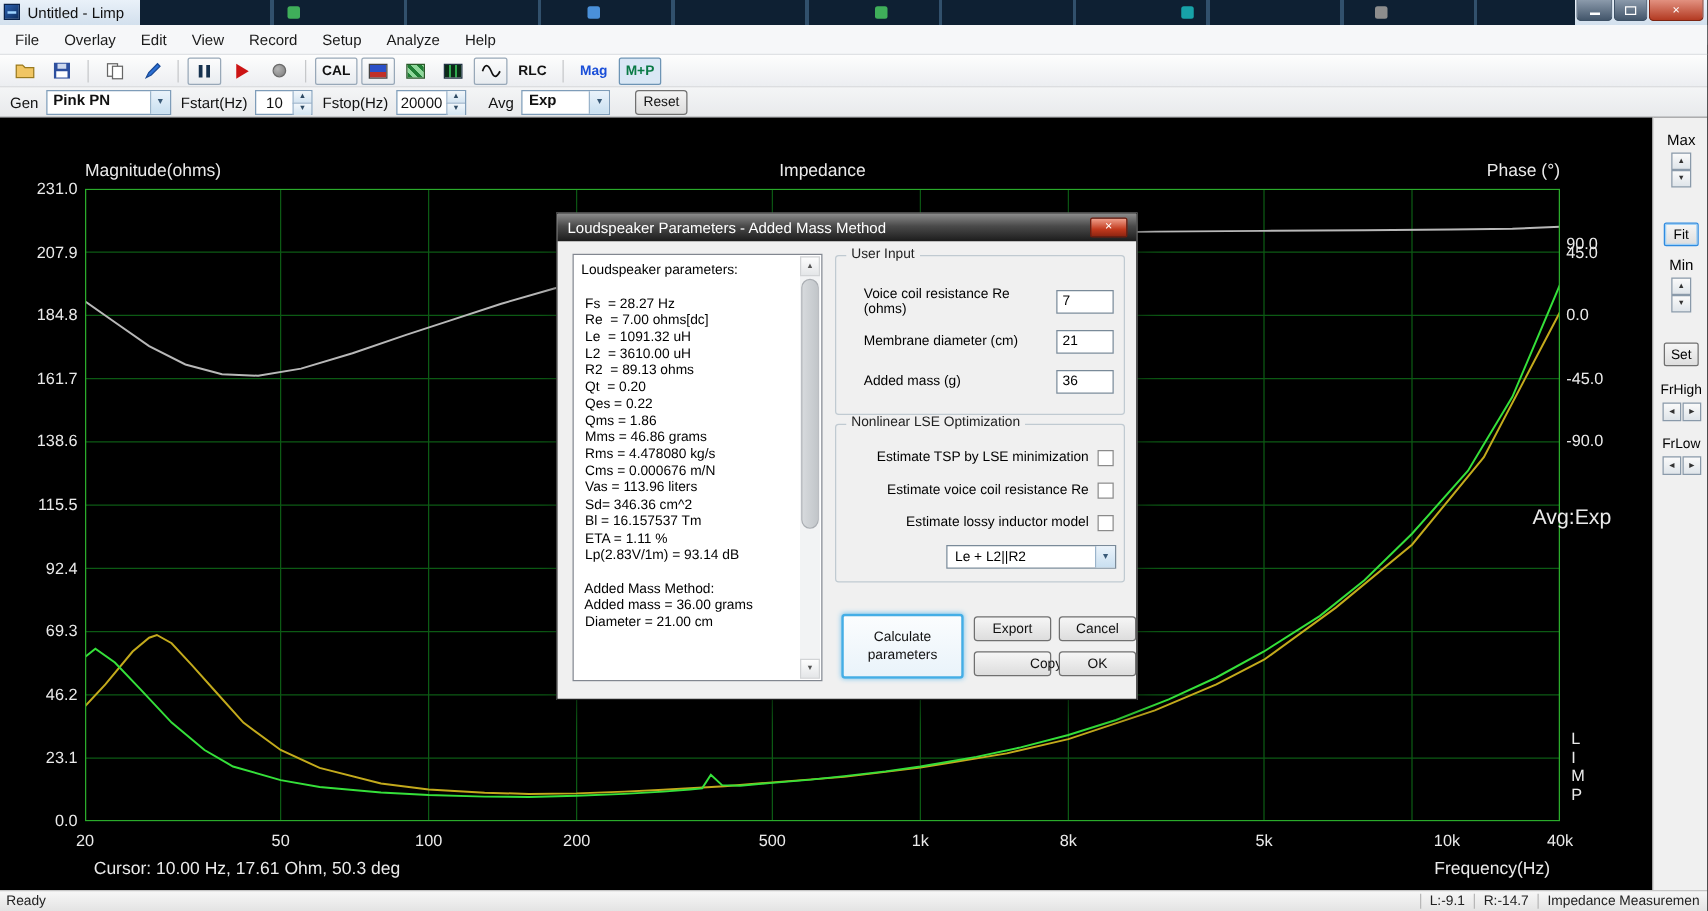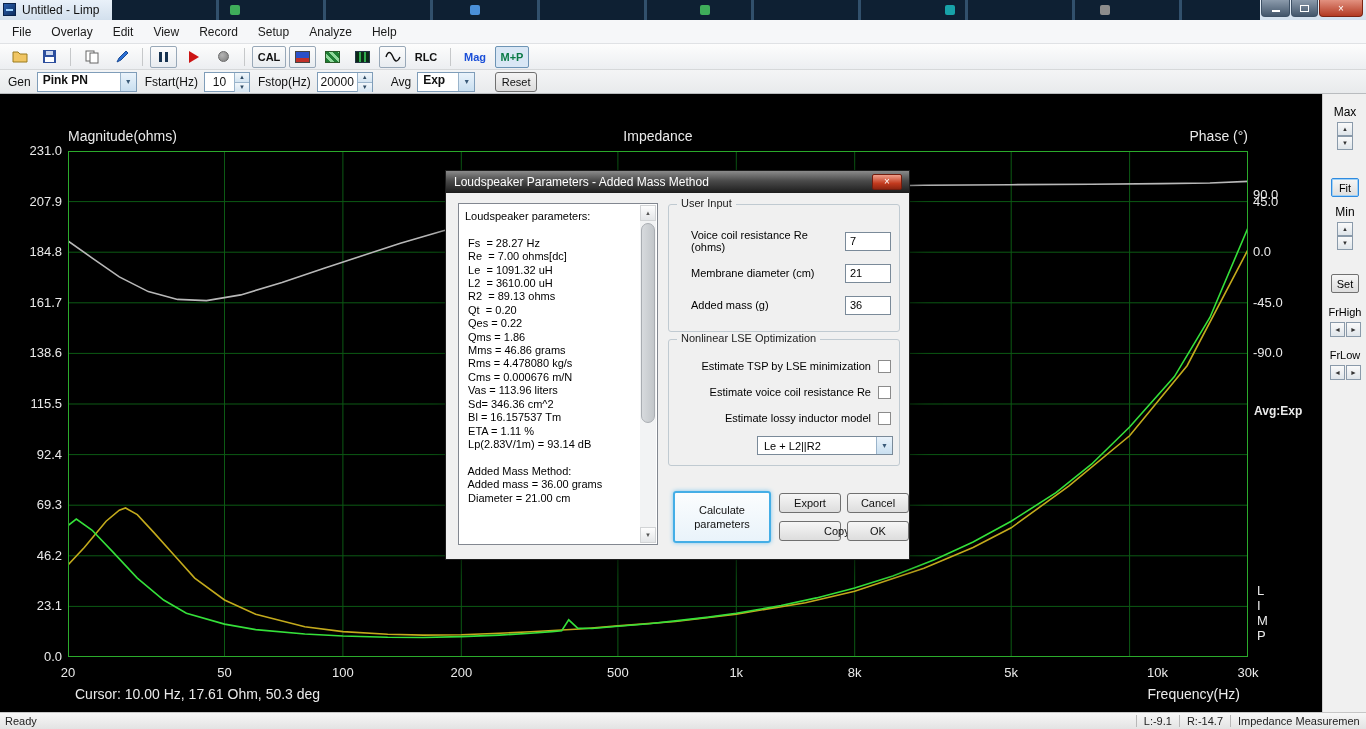"Exp" div.combo { width: 58px -> 71px }
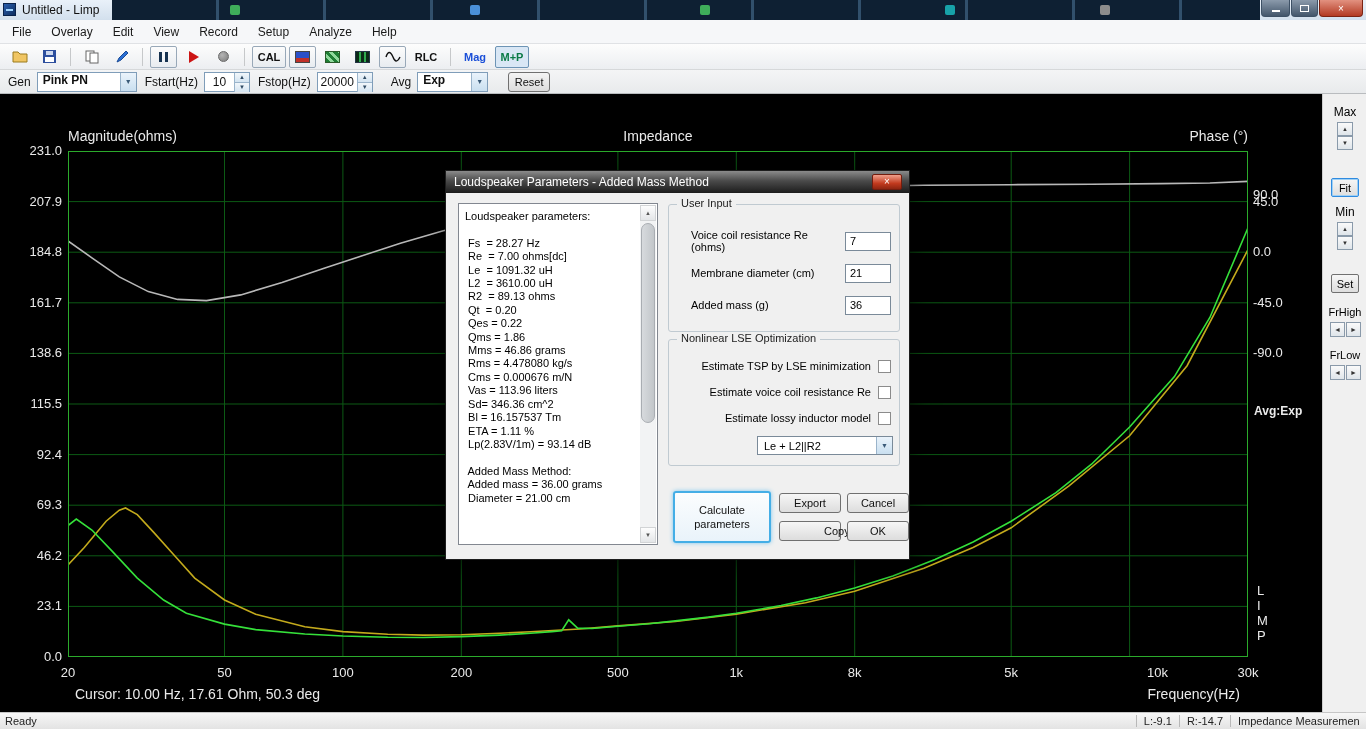"Avg:Exp" .avg-mode { font-size: 12px -> 17px; font-weight: bold -> none; left: 1254px -> 1226px }
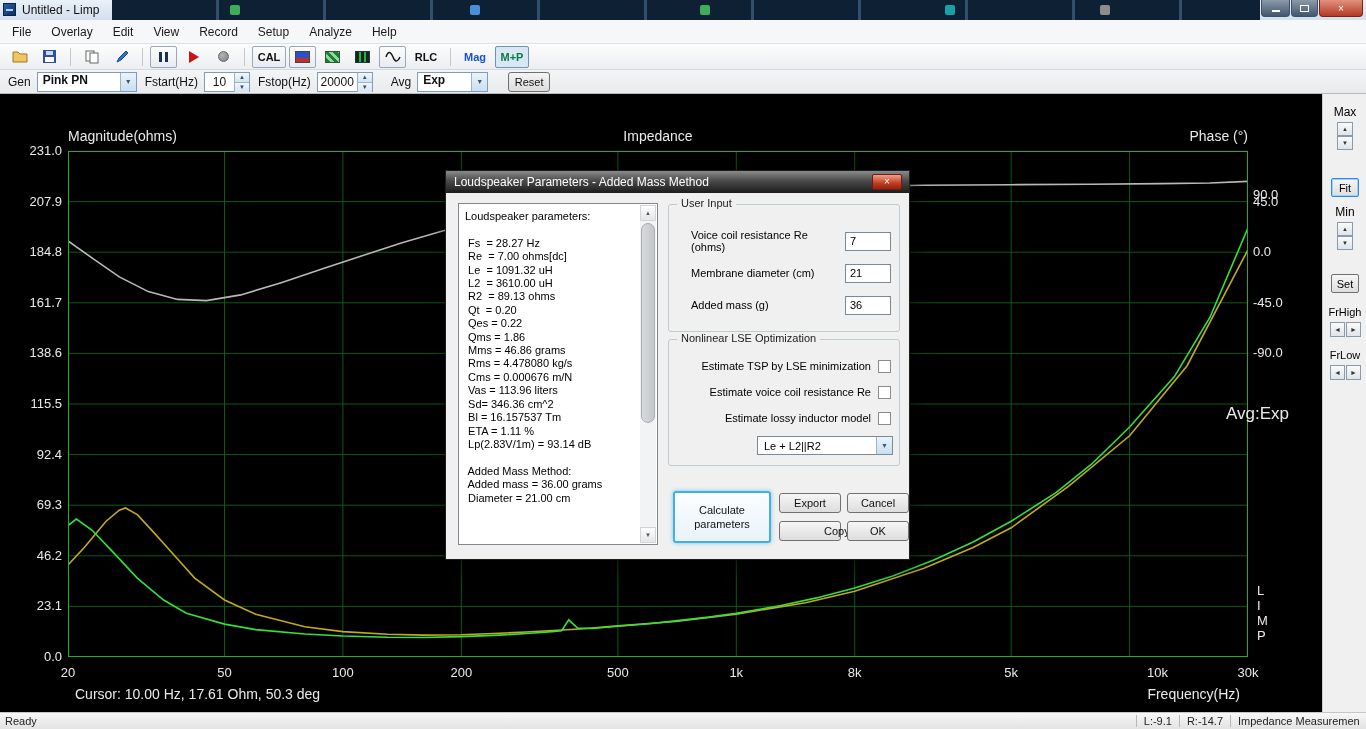"30k" div.xtick { text: 30k -> 40k }
